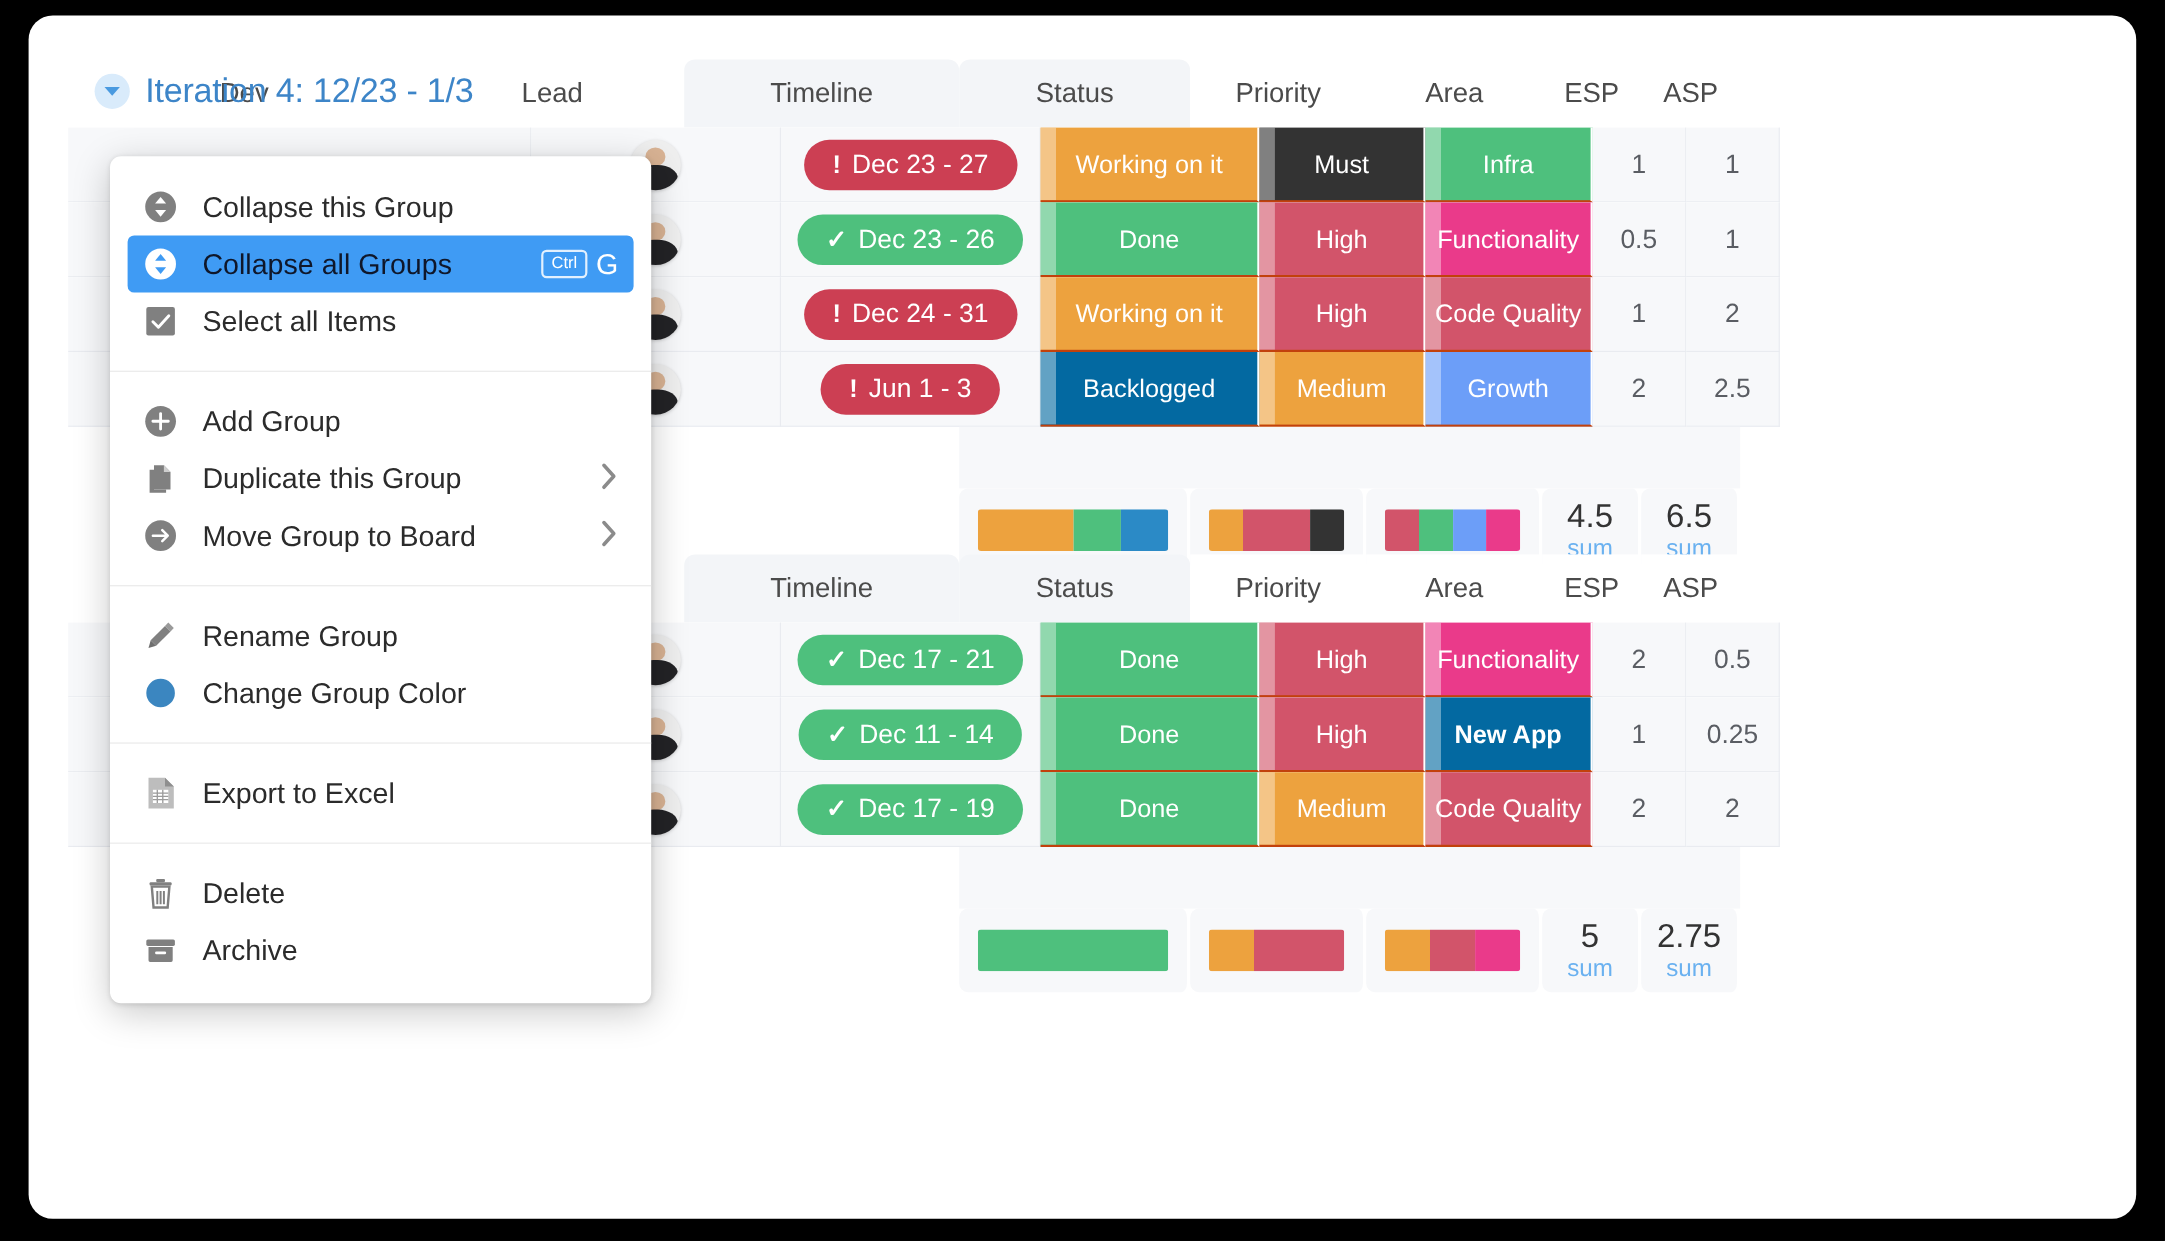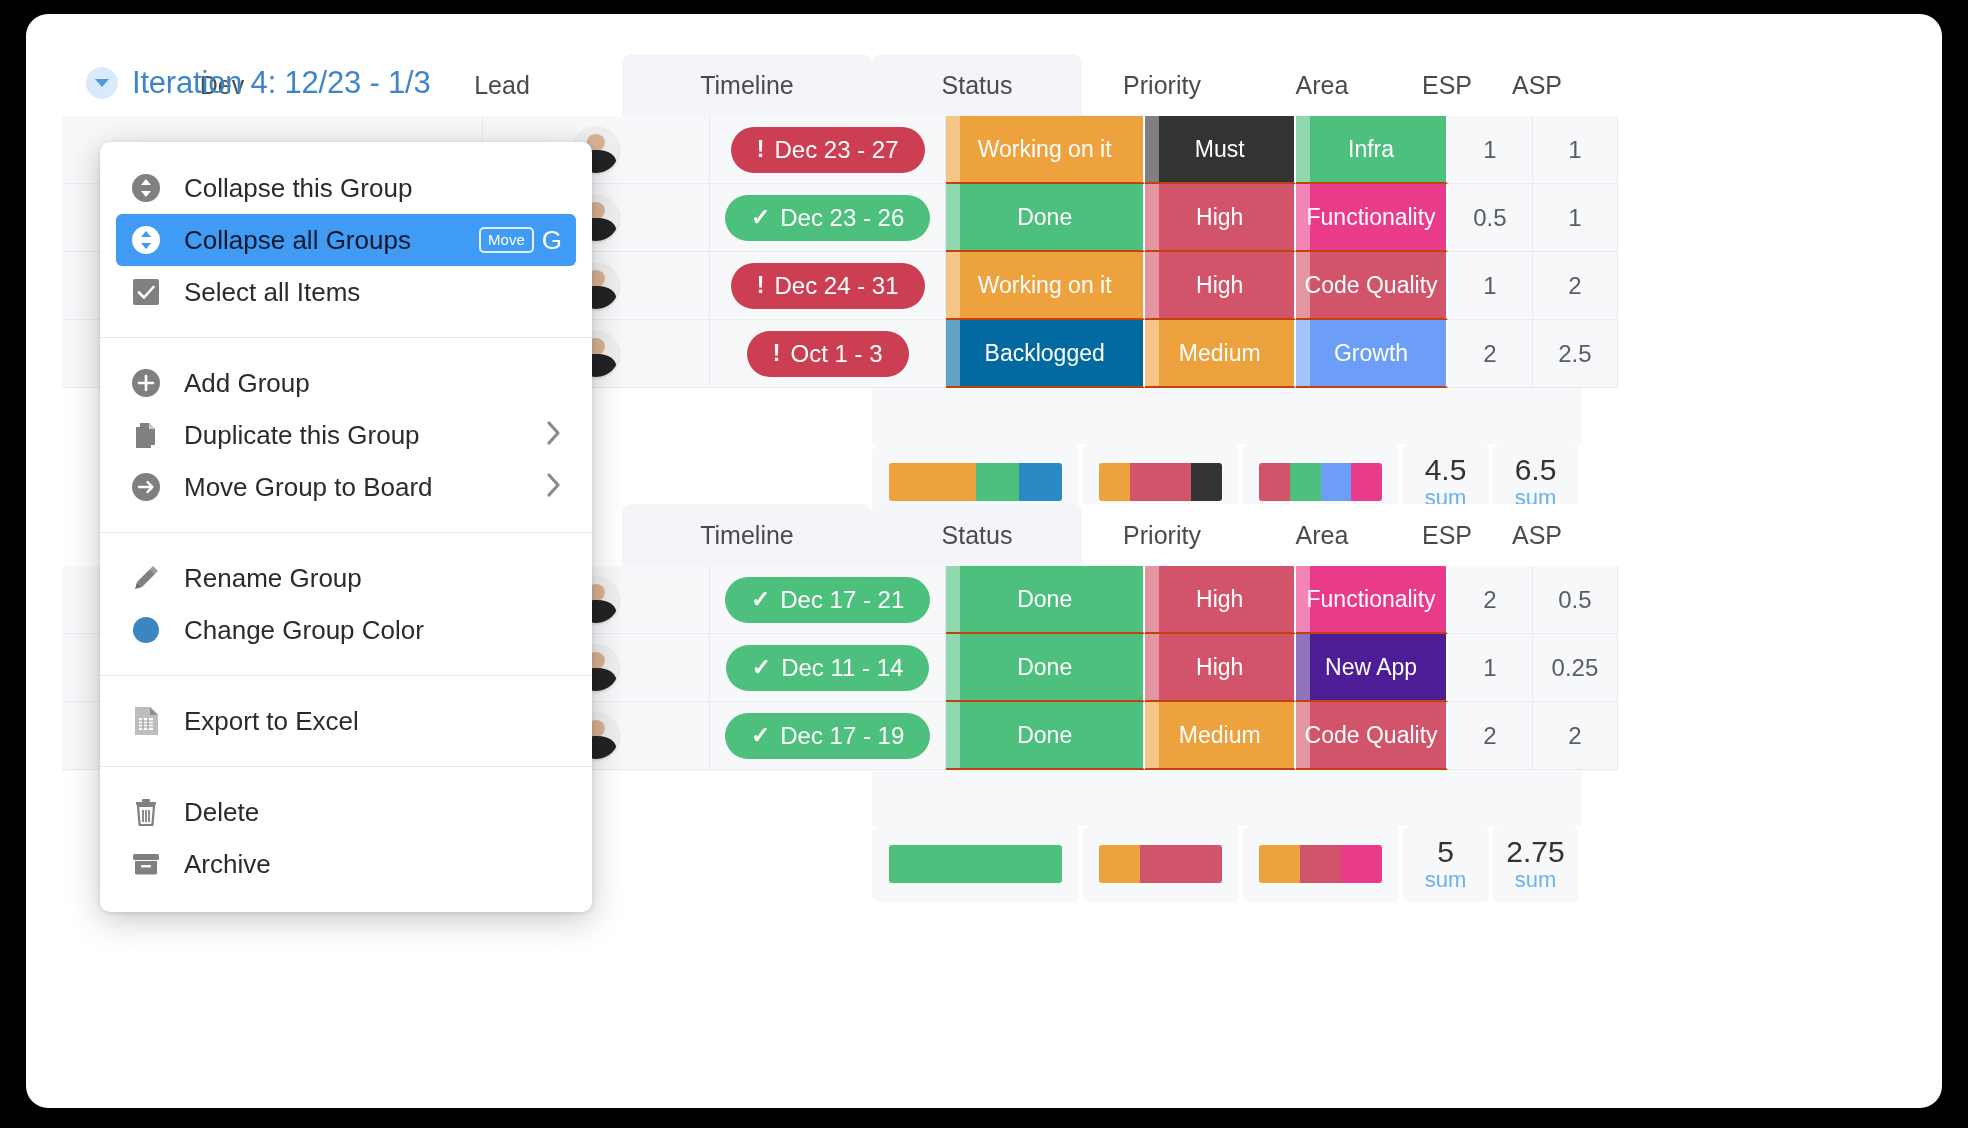"Move" span.kbd { text: Move -> Ctrl }
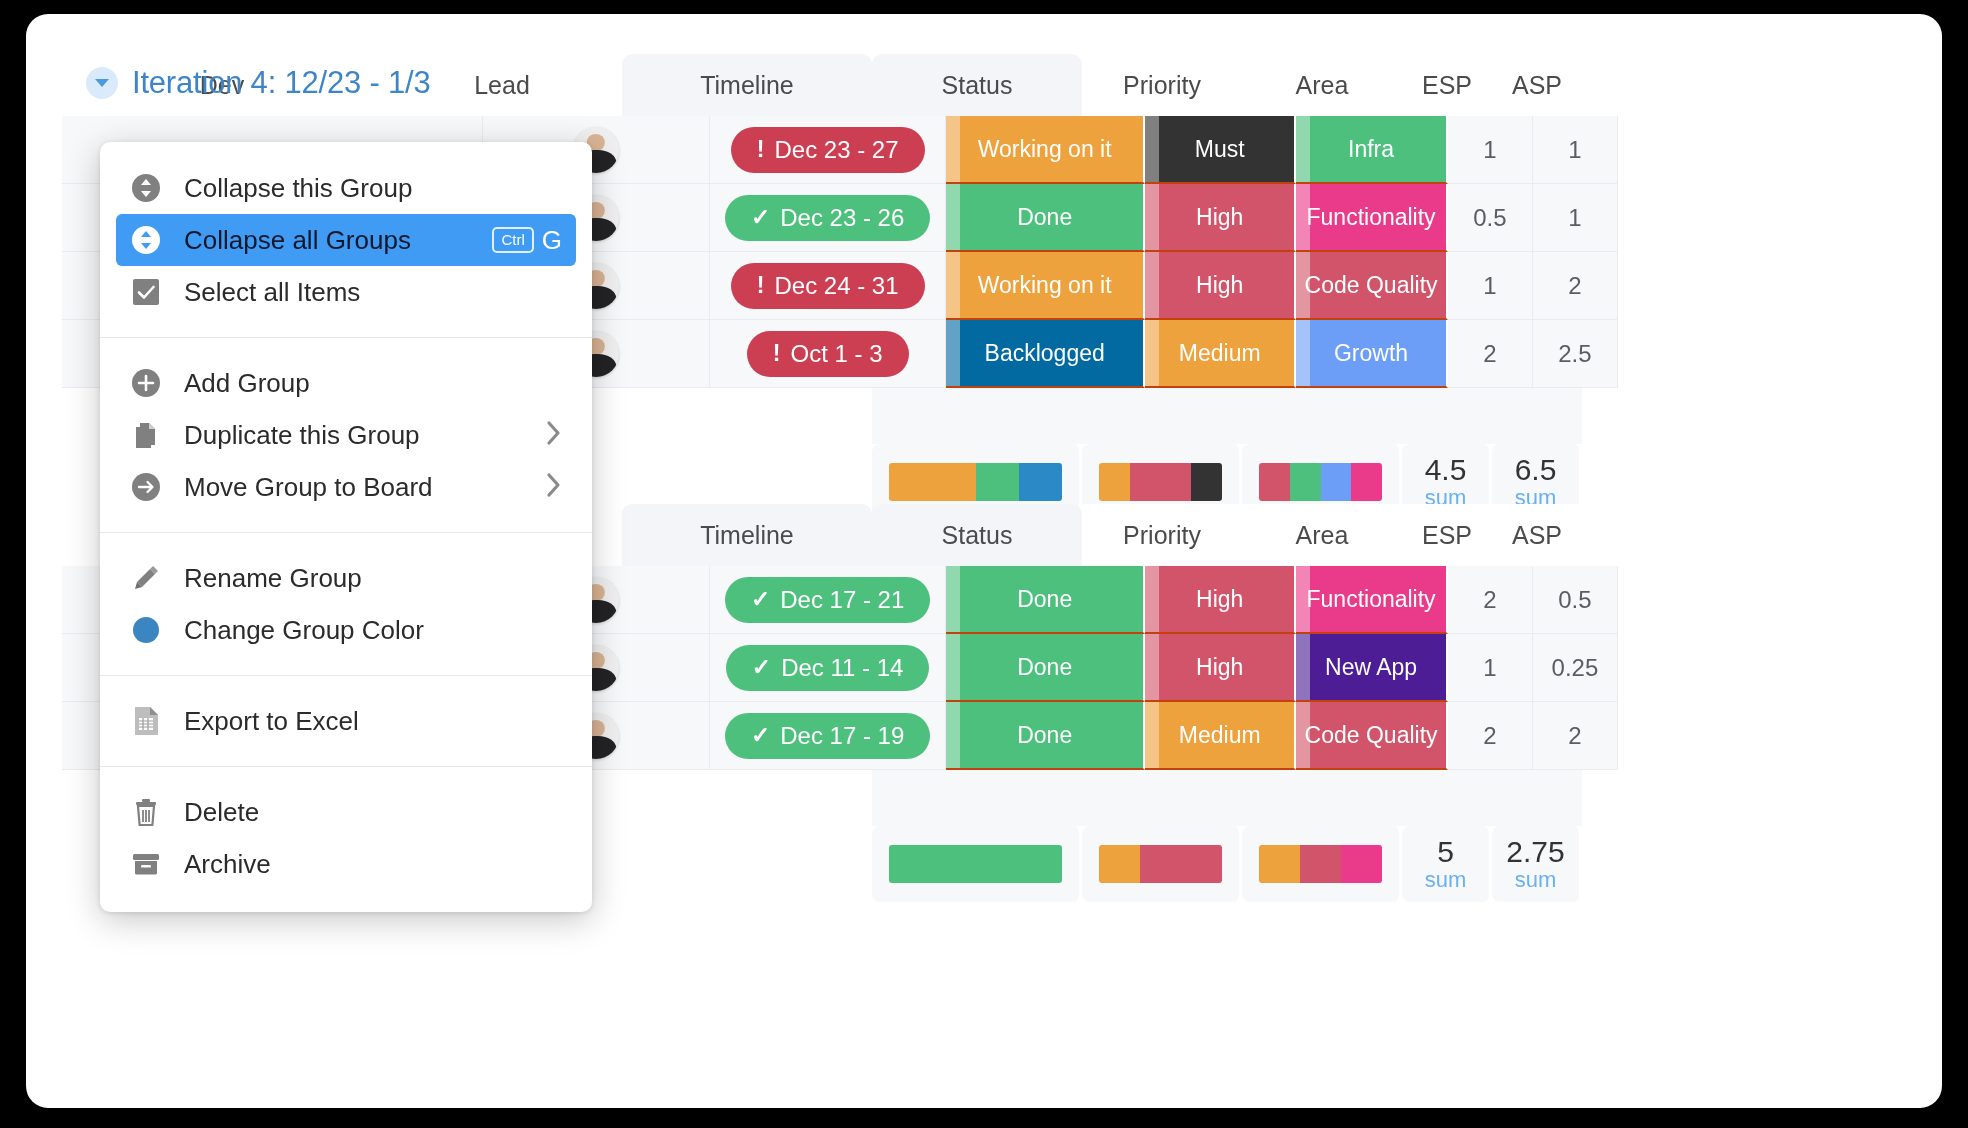"Oct 1 - 3" span { text: Oct -> Jun }
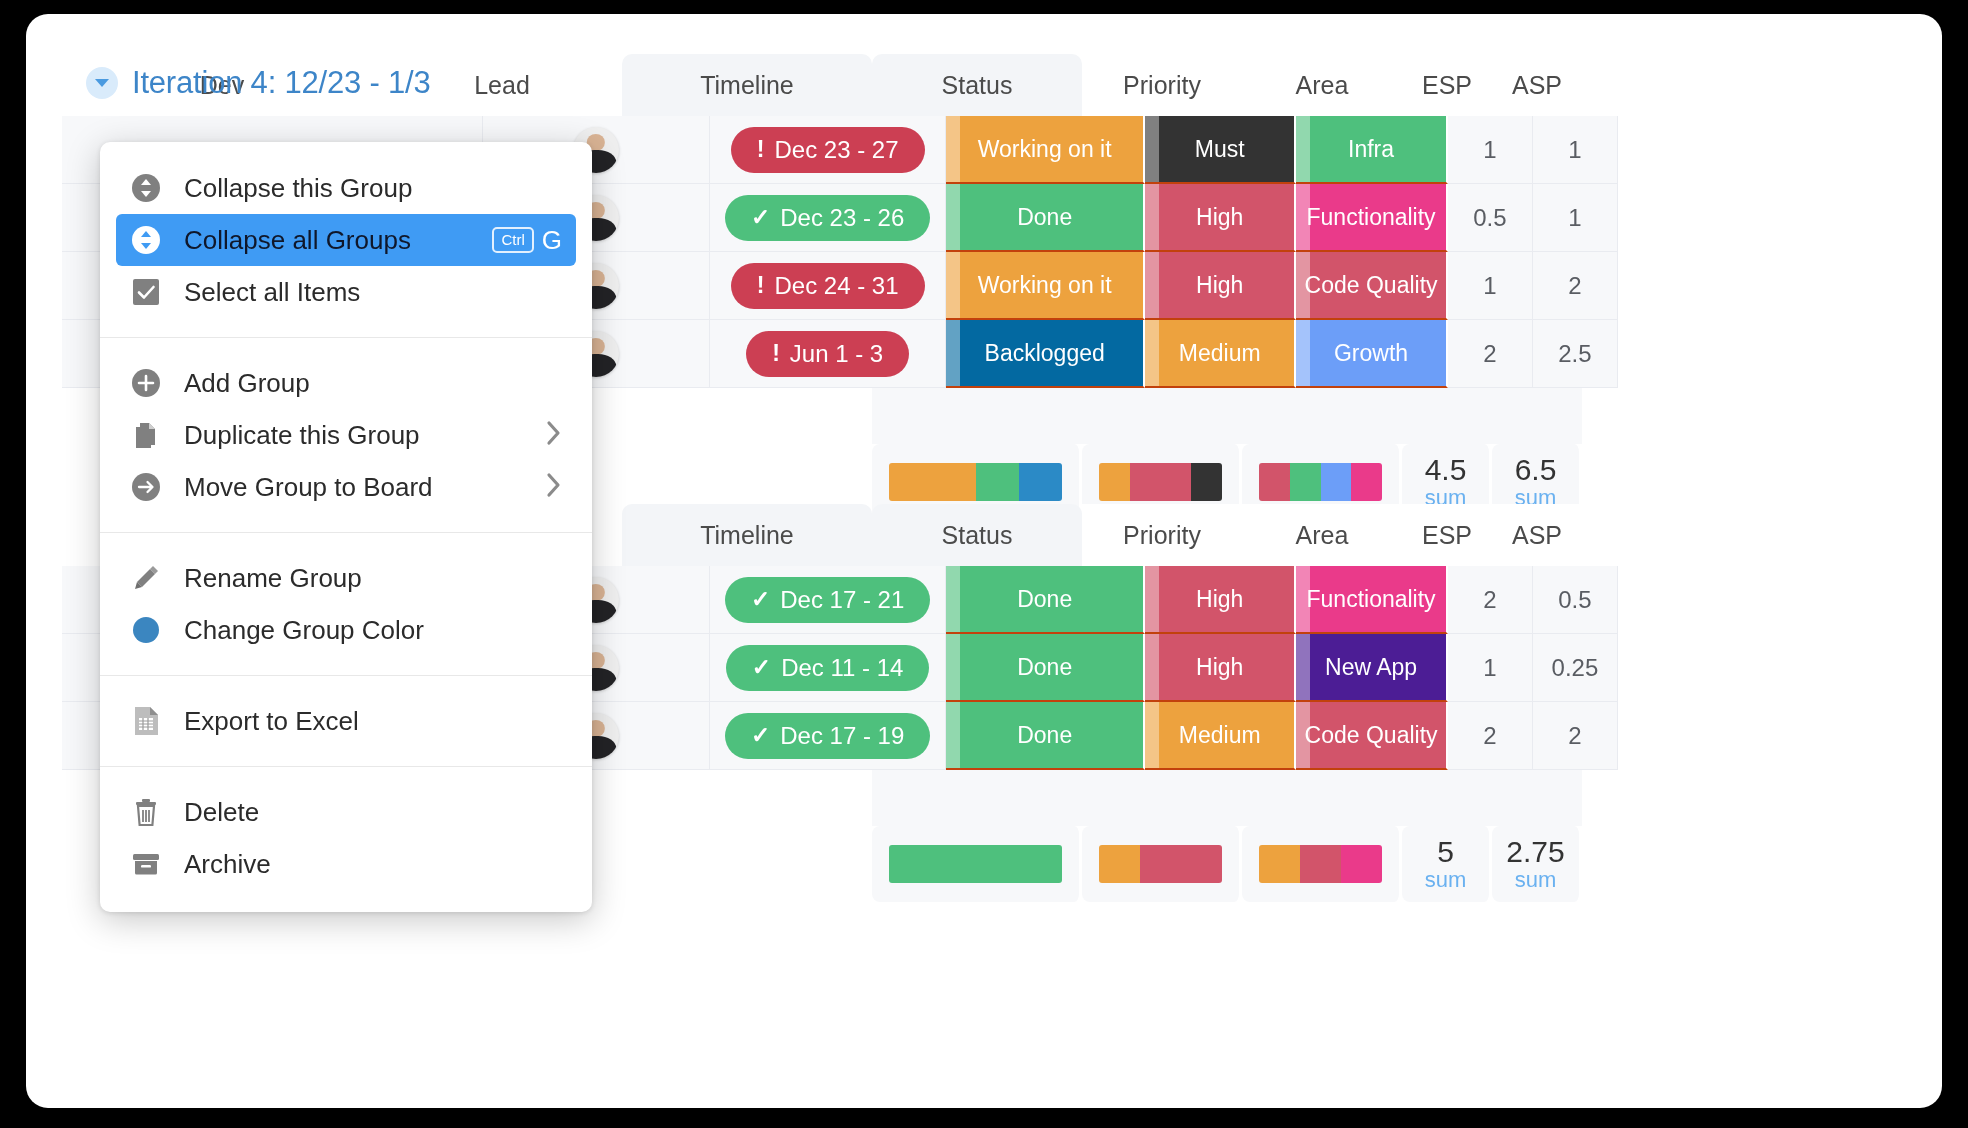"New App" div.cell { background: #4c1d95 -> #0369a1; font-weight: none -> bold }
